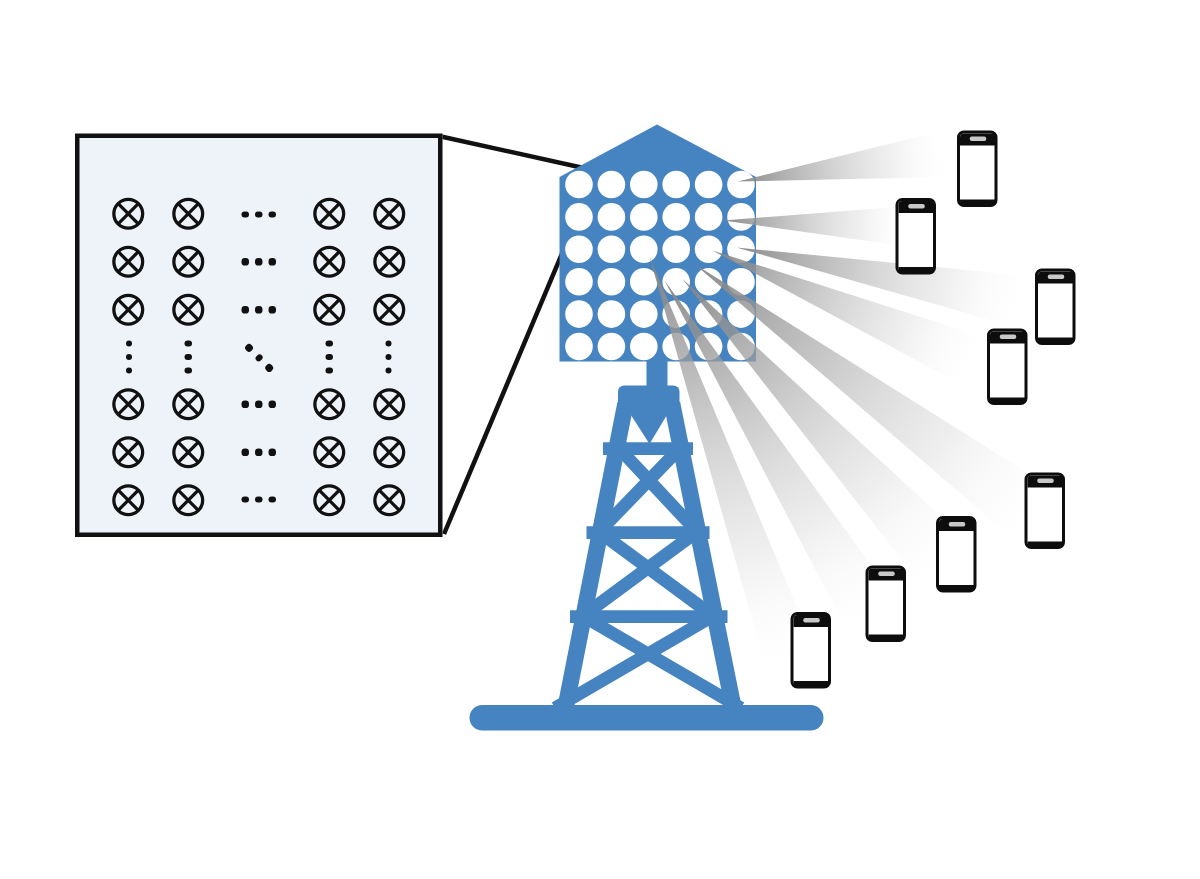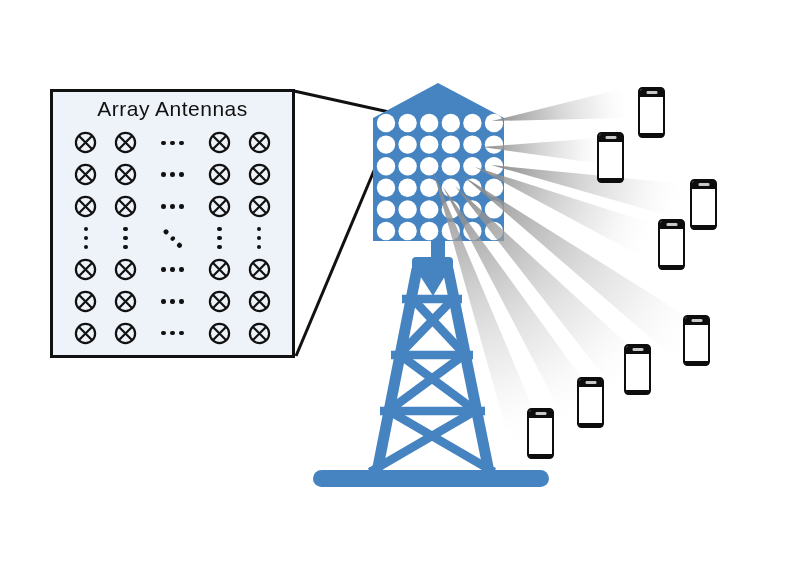"Array Antennas" div.callout-title { html: <div>Array Antennas</div> -> none }
